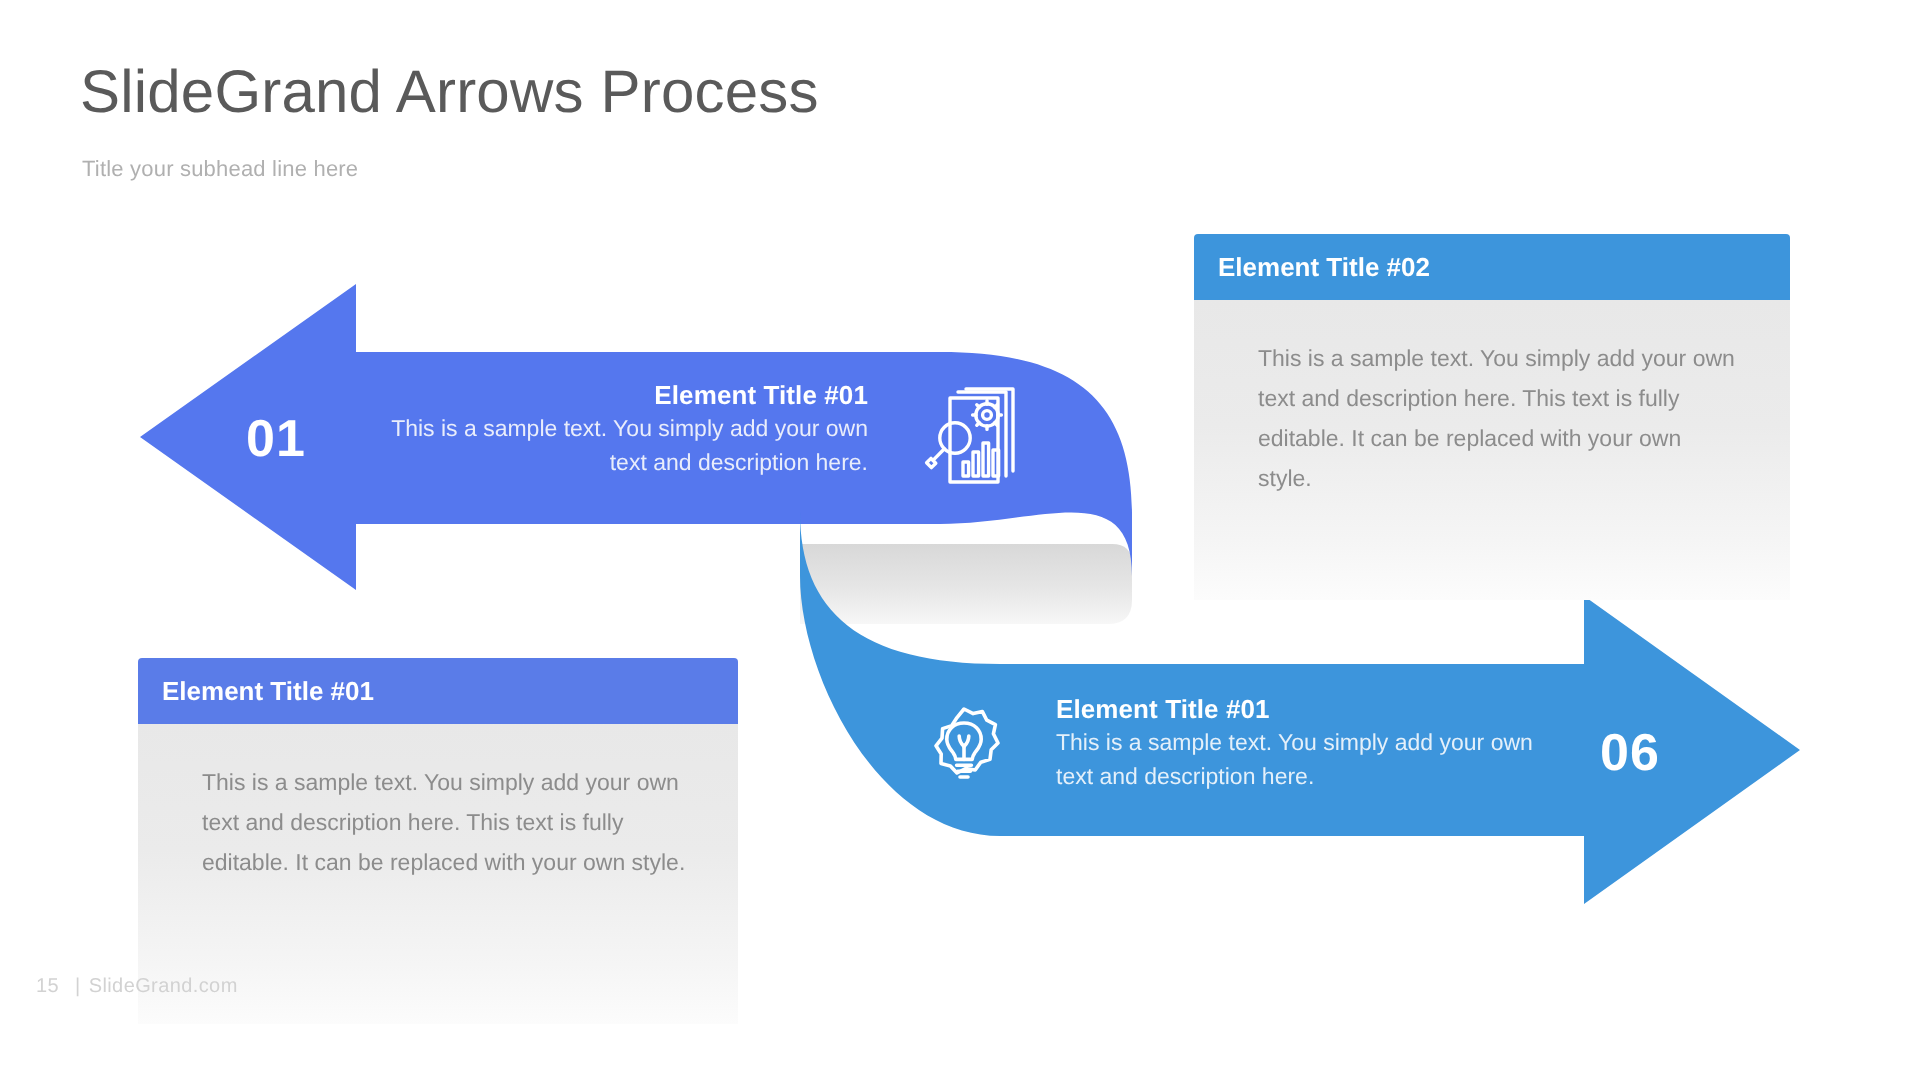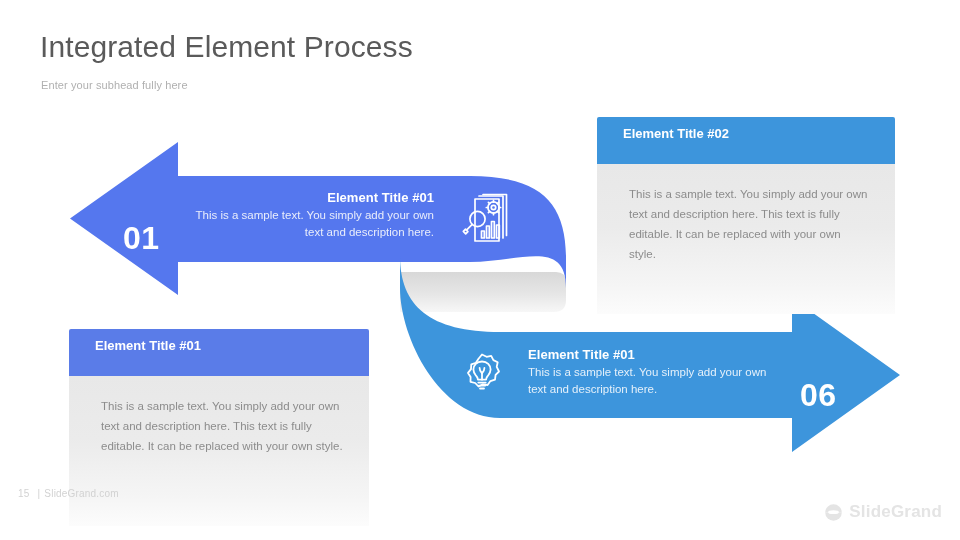"Integrated Element Process" div { text: Integrated Element -> SlideGrand Arrows }
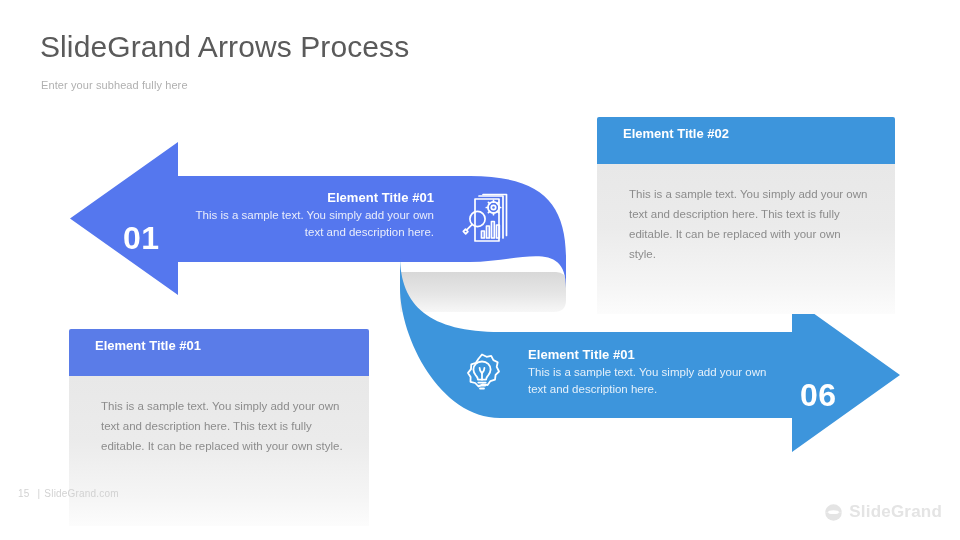"Enter your subhead fully here" div { text: Enter your subhead fully -> Title your subhead line }
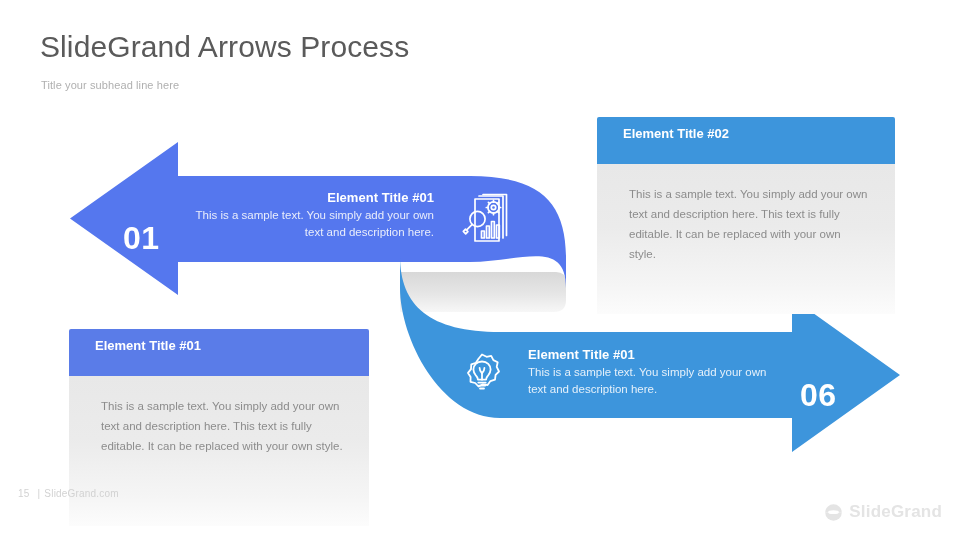"Element Title #02" .card-head { height: 47px -> 33px; padding-left: 26px -> 12px }
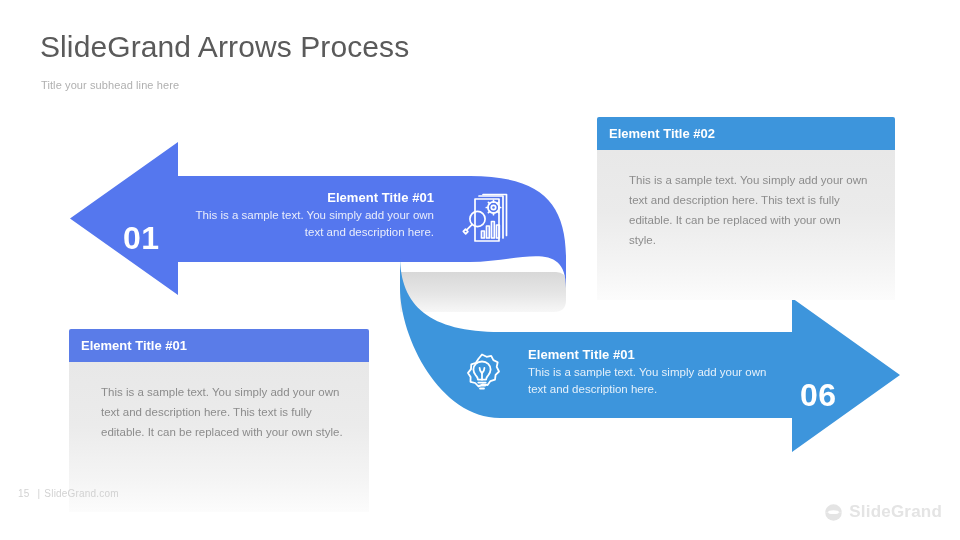"01" .arrow-num { font-size: 32px -> 26px; margin-top: 16px -> none }
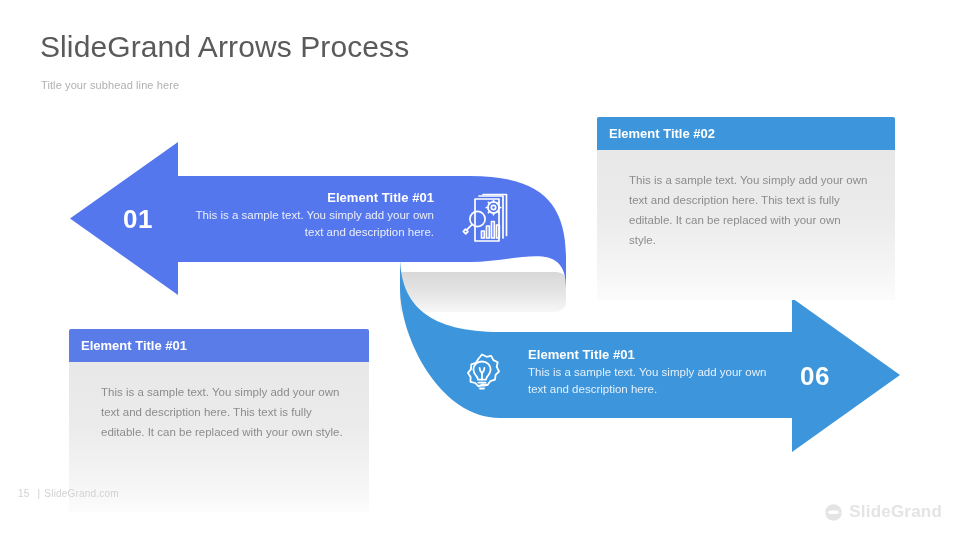"SlideGrand" div { html: <div> <svg> <path></path> <path></path> <ellipse></ellipse> </svg> <span>SlideGrand</span> </div> -> none }
